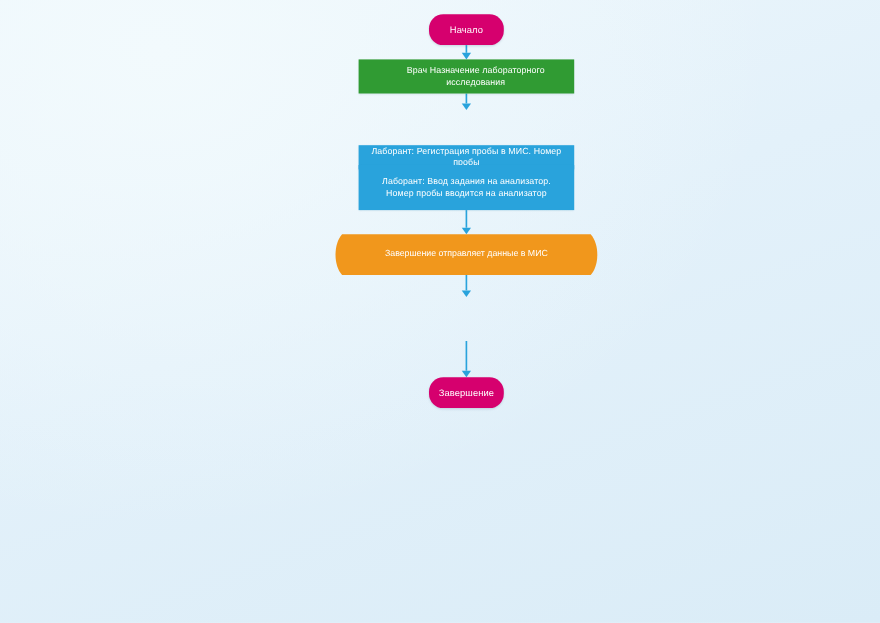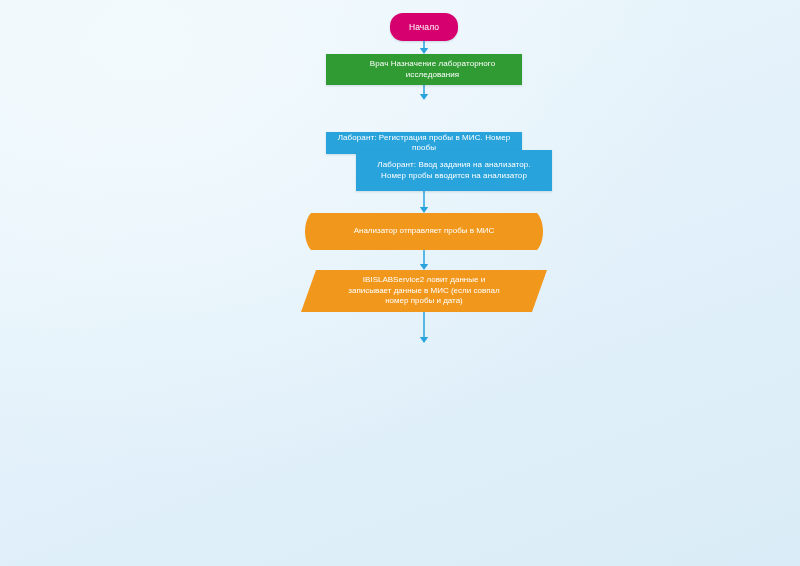"Лаборант: Ввод задания на анализатор." div.node { margin-left: 30px -> none }
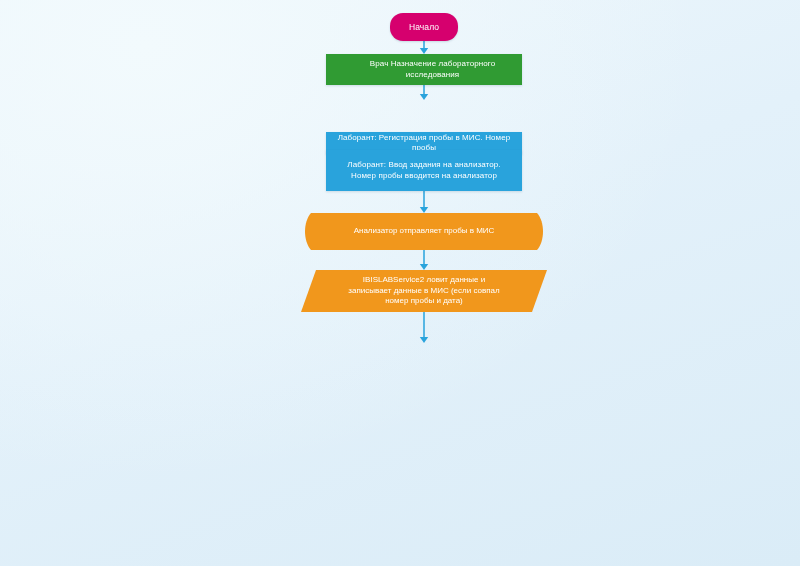"Анализатор отправляет пробы в МИС" div.shape-label { text: Анализатор отправляет пробы -> Завершение отправляет данные }
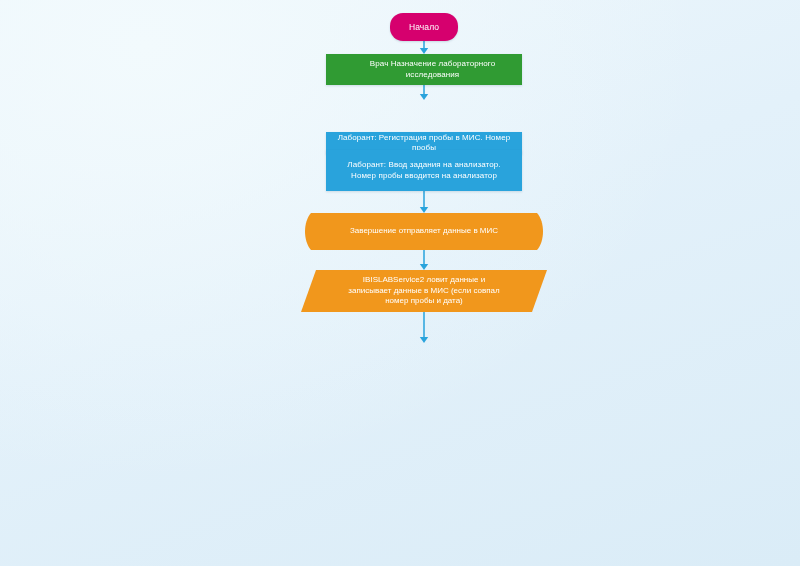"IBISLABService2 ловит данные и" div.shape-wrap { html: <div> <svg> <path></path> </svg> <div>IBISLABService2 ловит данные и записывает данные в МИС (если совпал номер пробы и дата)</div> </div> -> none }
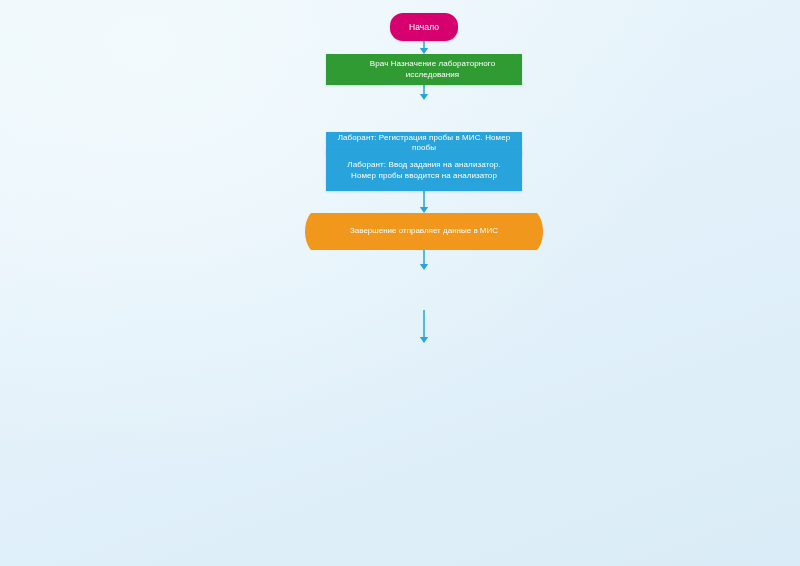"Завершение" div.node { html: none -> <div> <span>Завершение</span> </div> }
